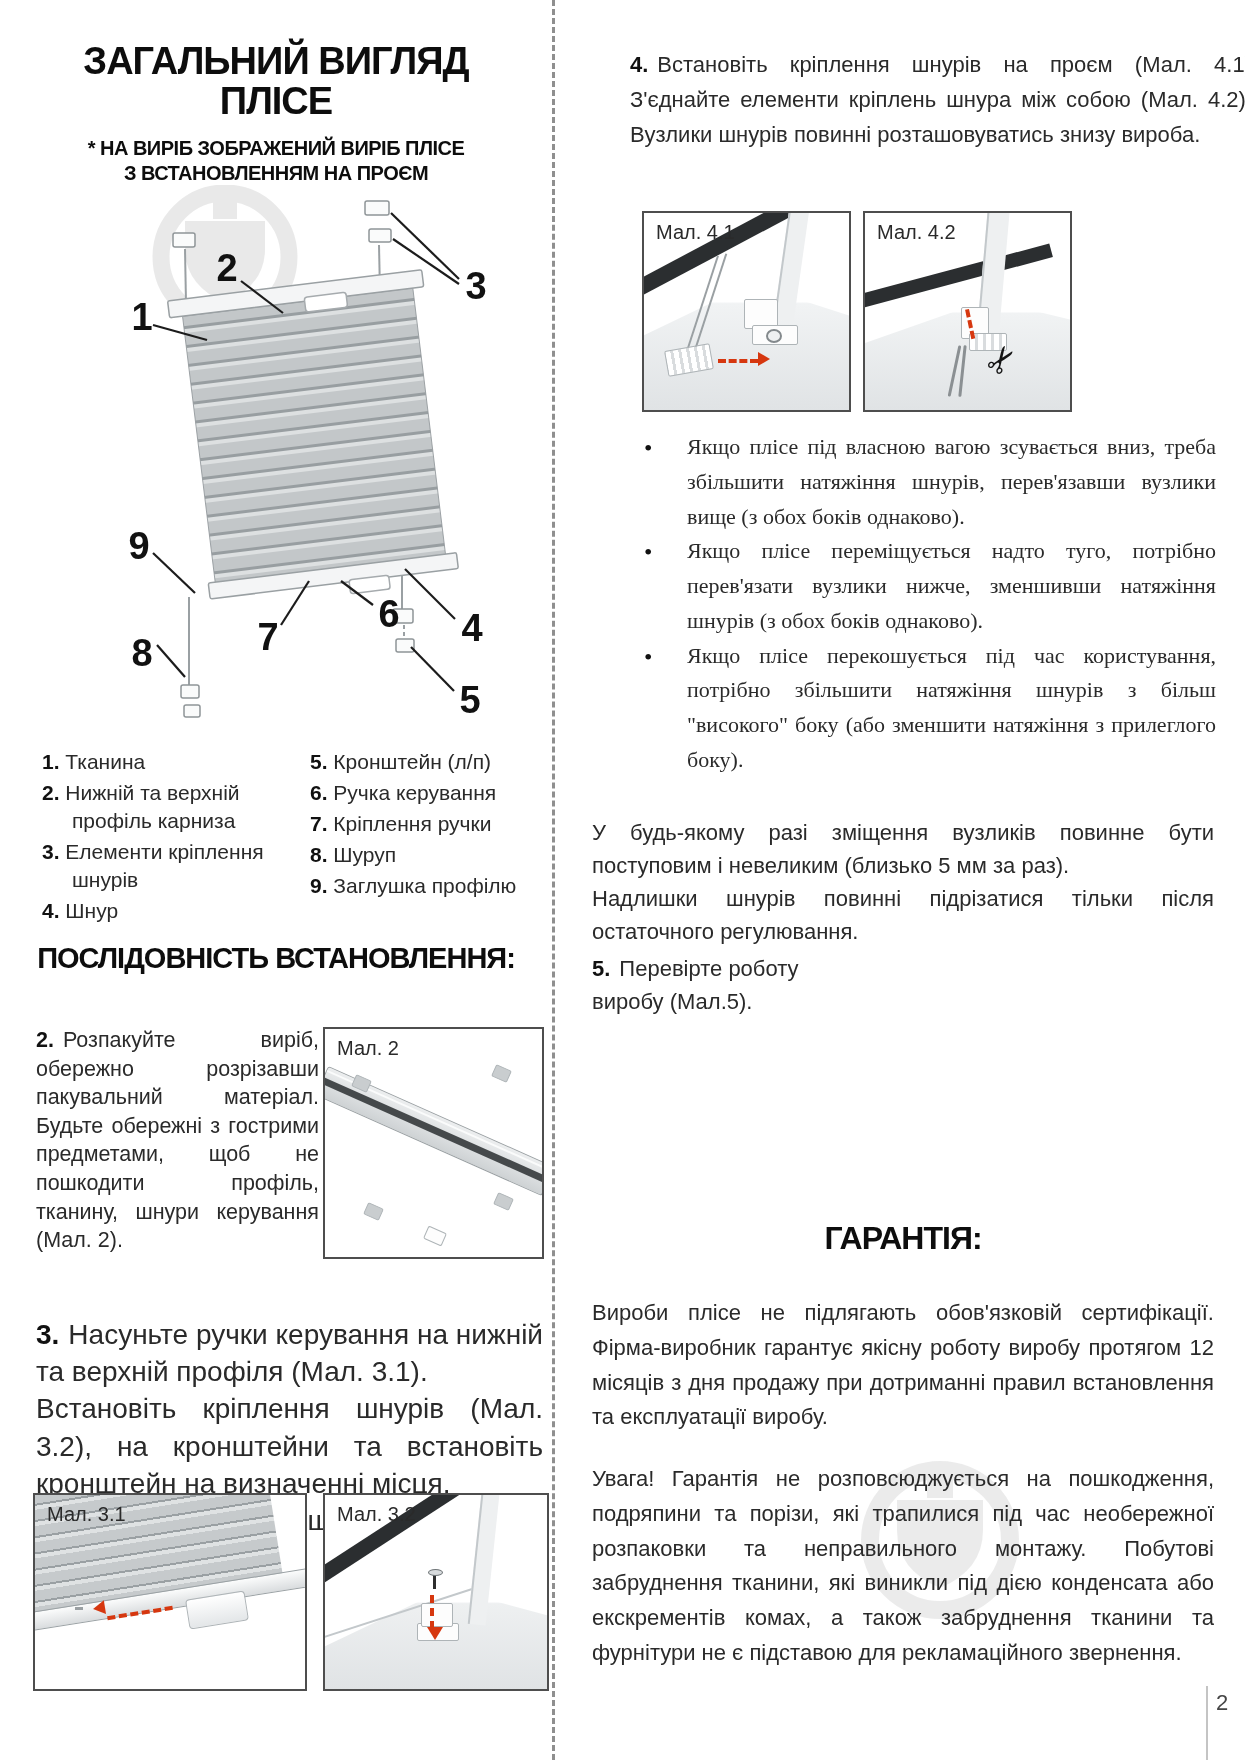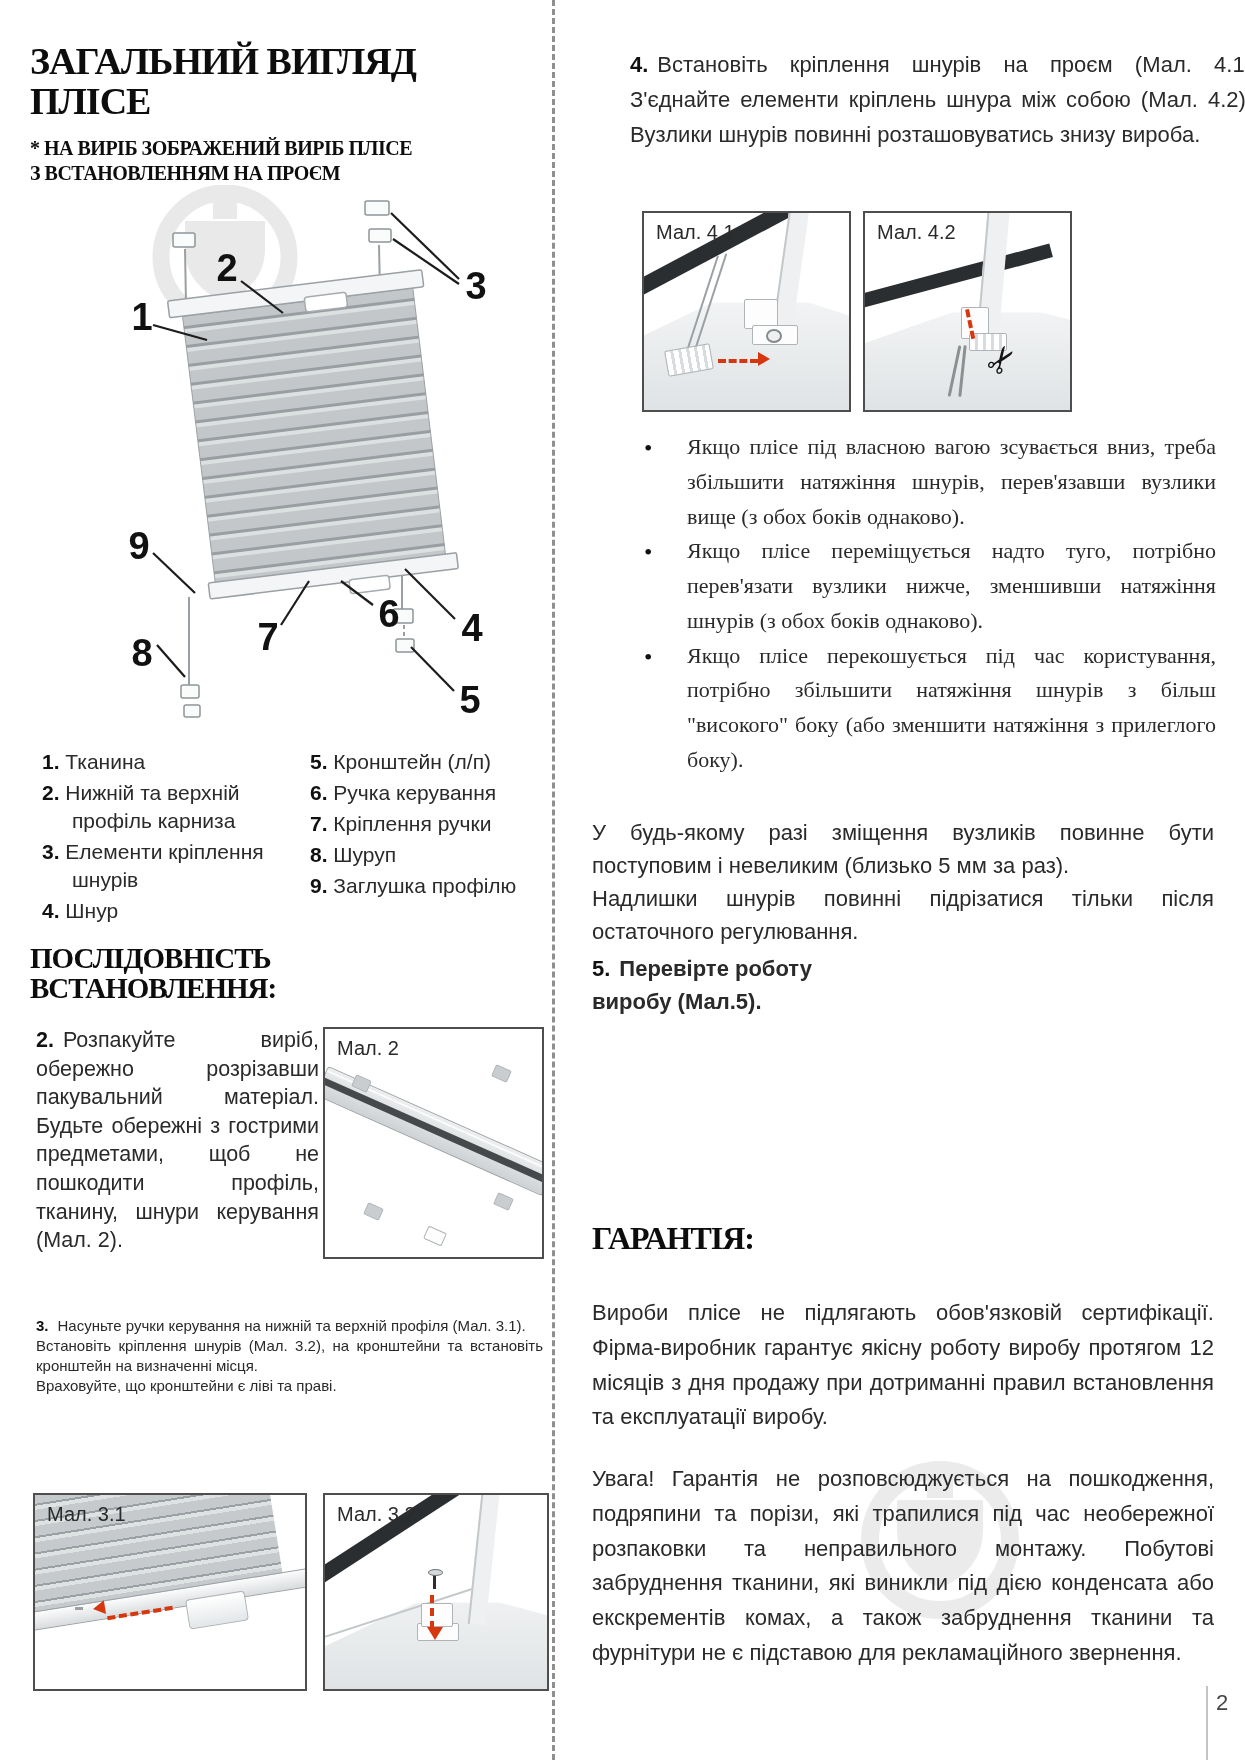"ЗАГАЛЬНИЙ ВИГЛЯД" .center { font-family: Liberation Serif, serif -> none; text-align: left -> center }
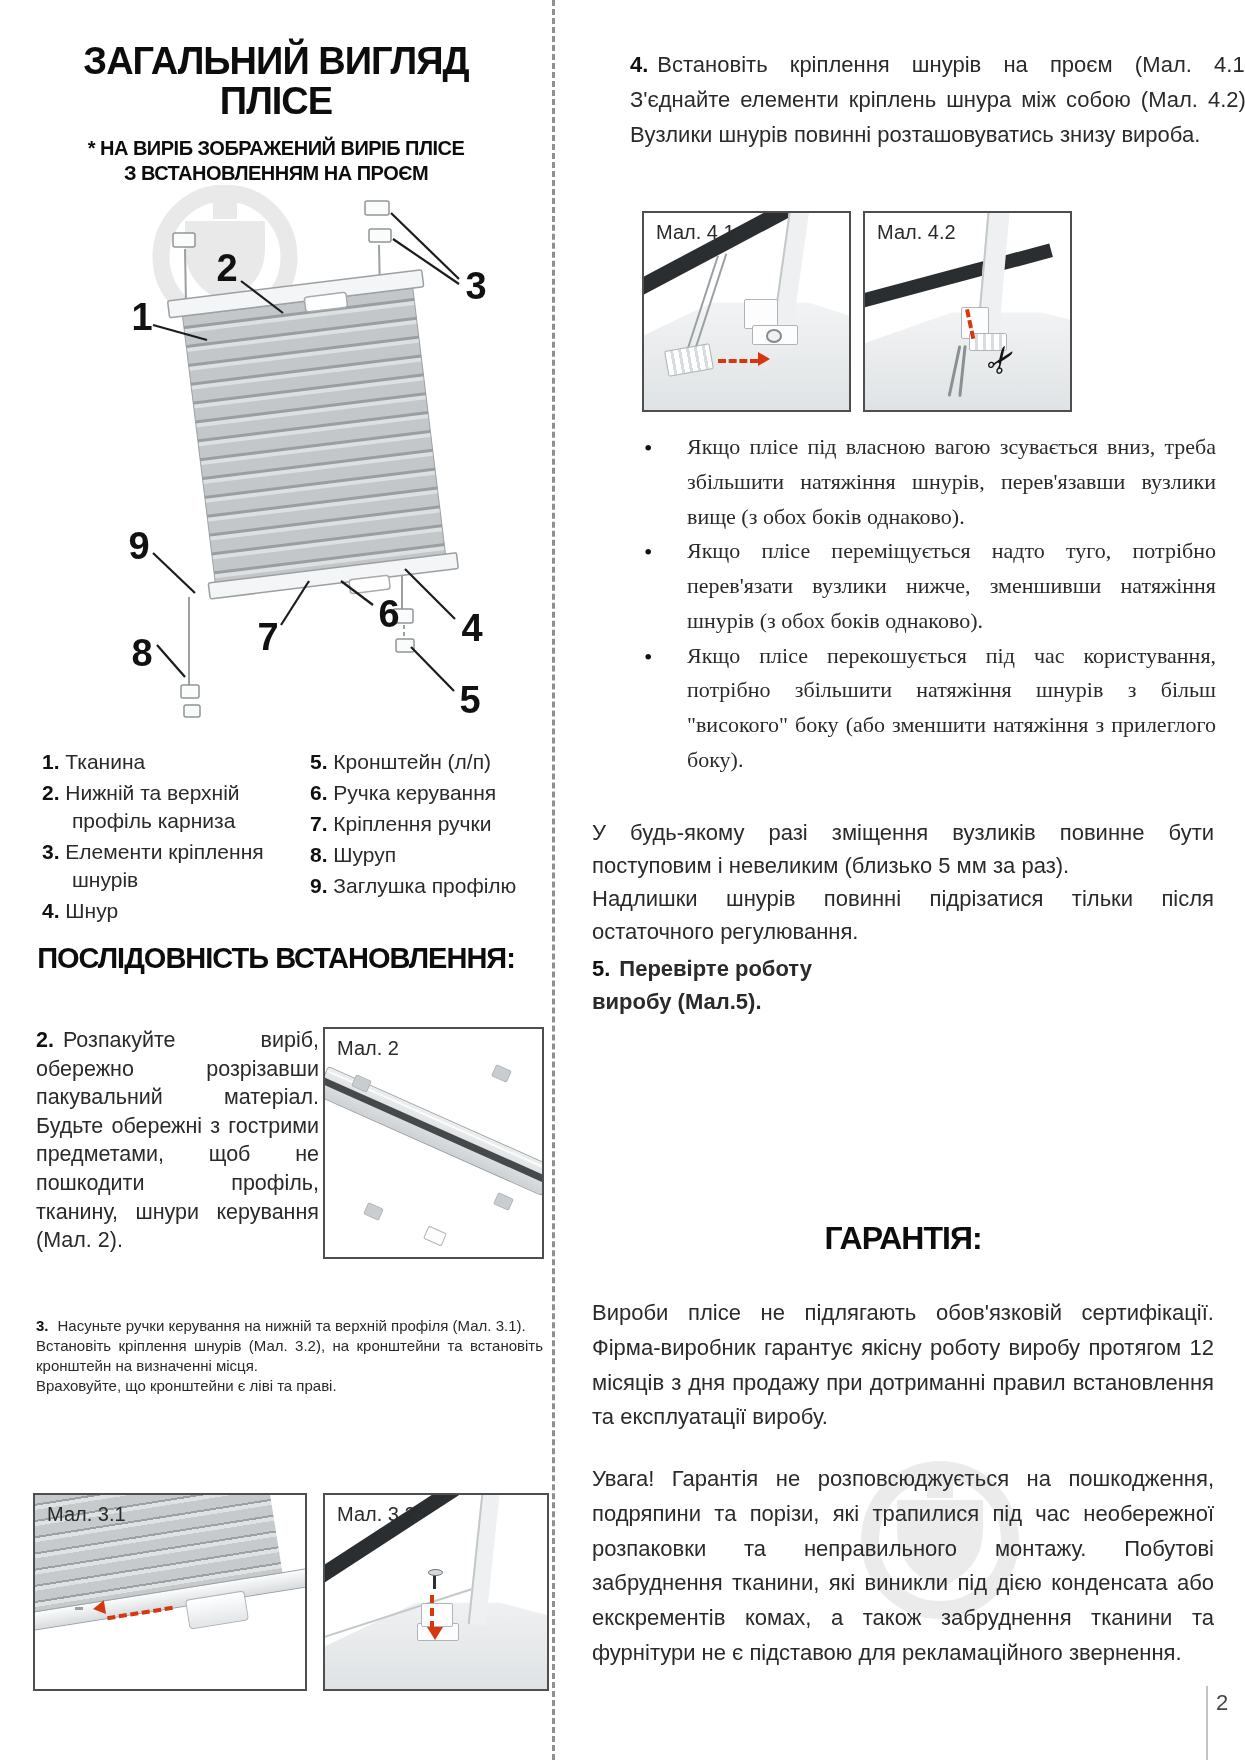"5. Перевірте роботу виробу (Мал.5)." .step5 { font-weight: bold -> none }
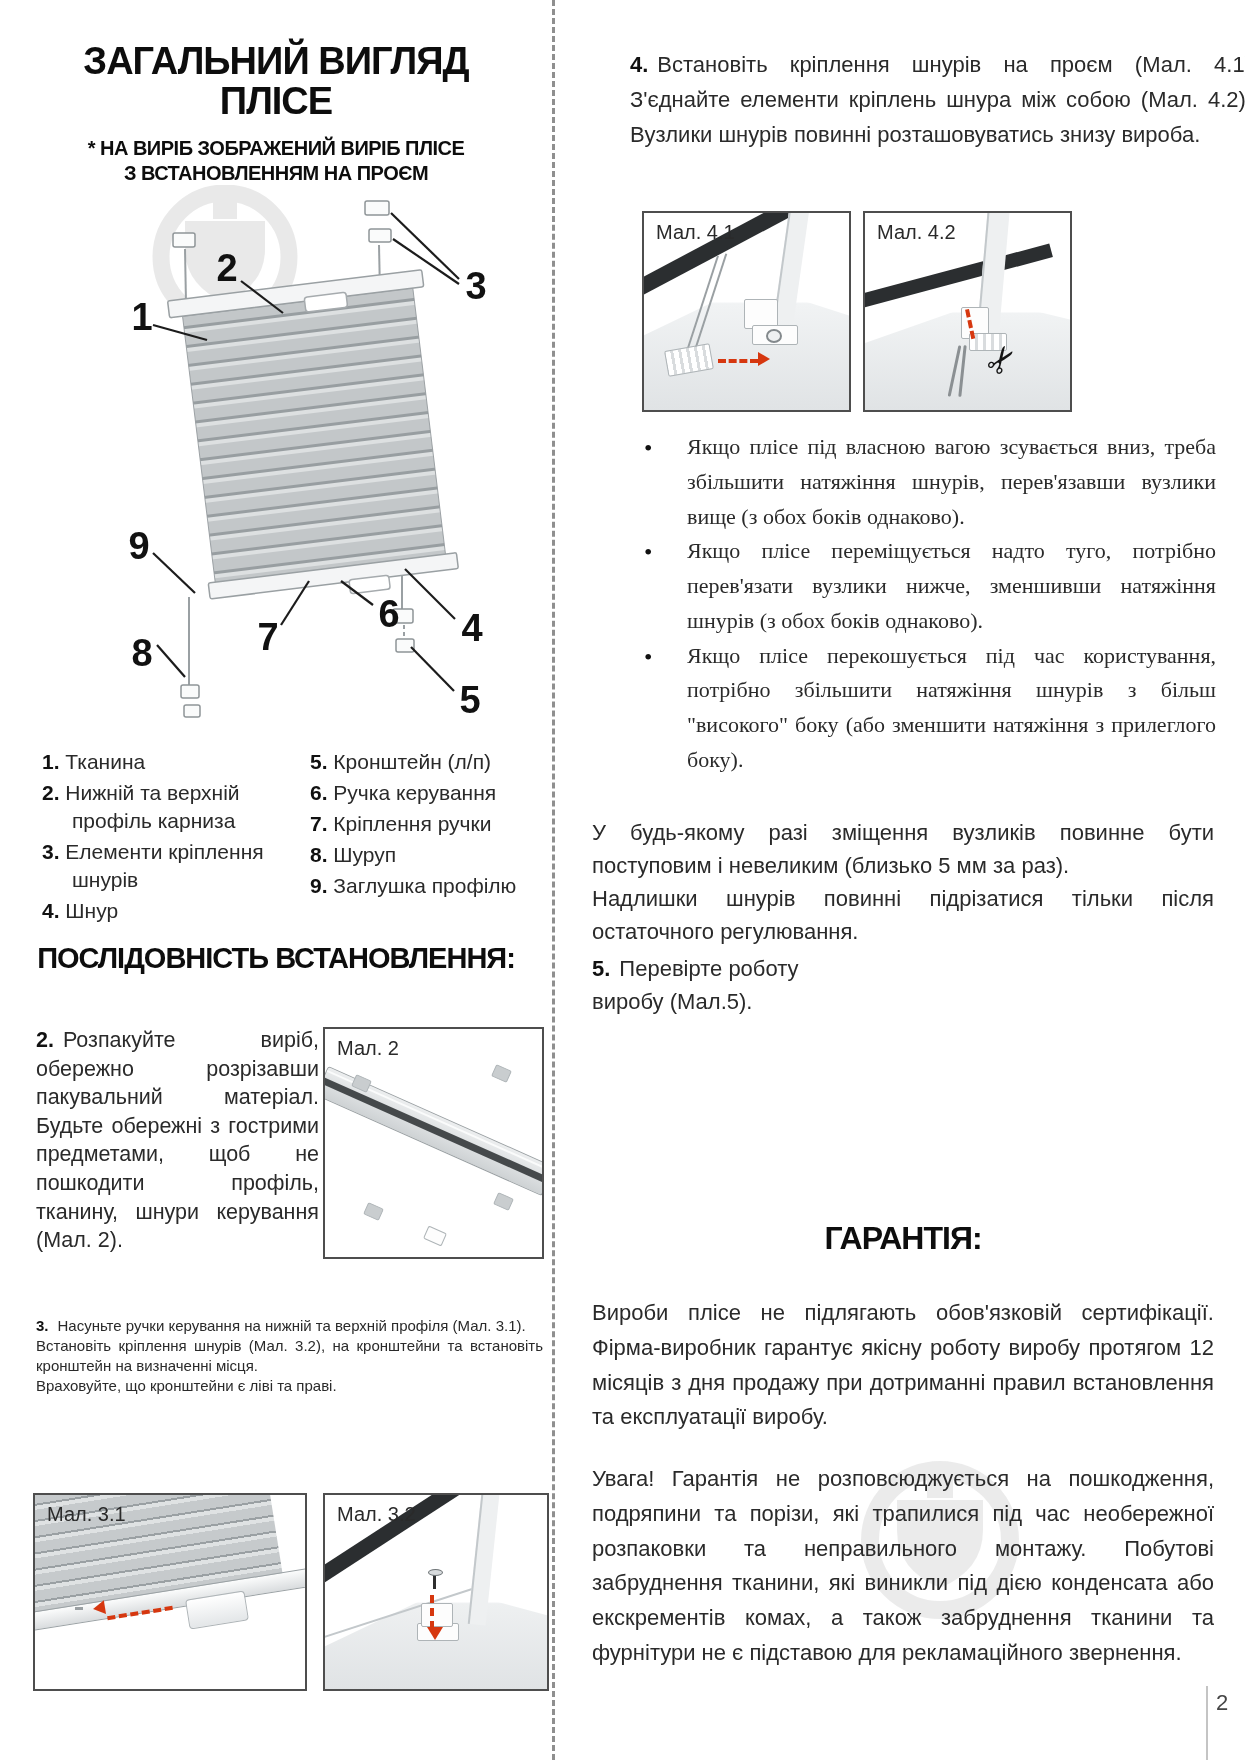"3. Насуньте ручки керування на" .step3 { font-size: 15px -> 28px }
